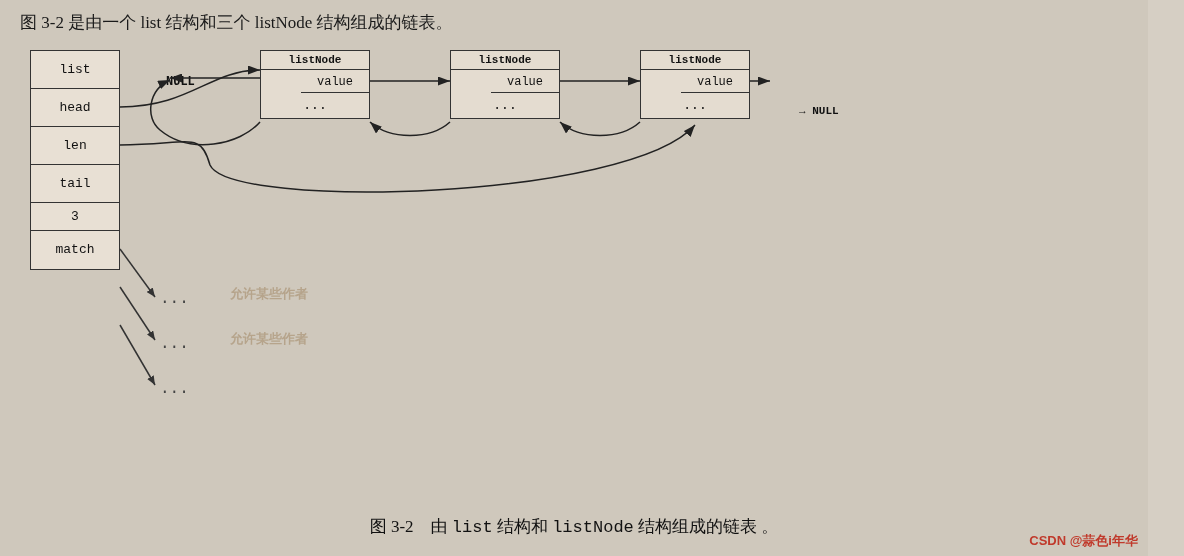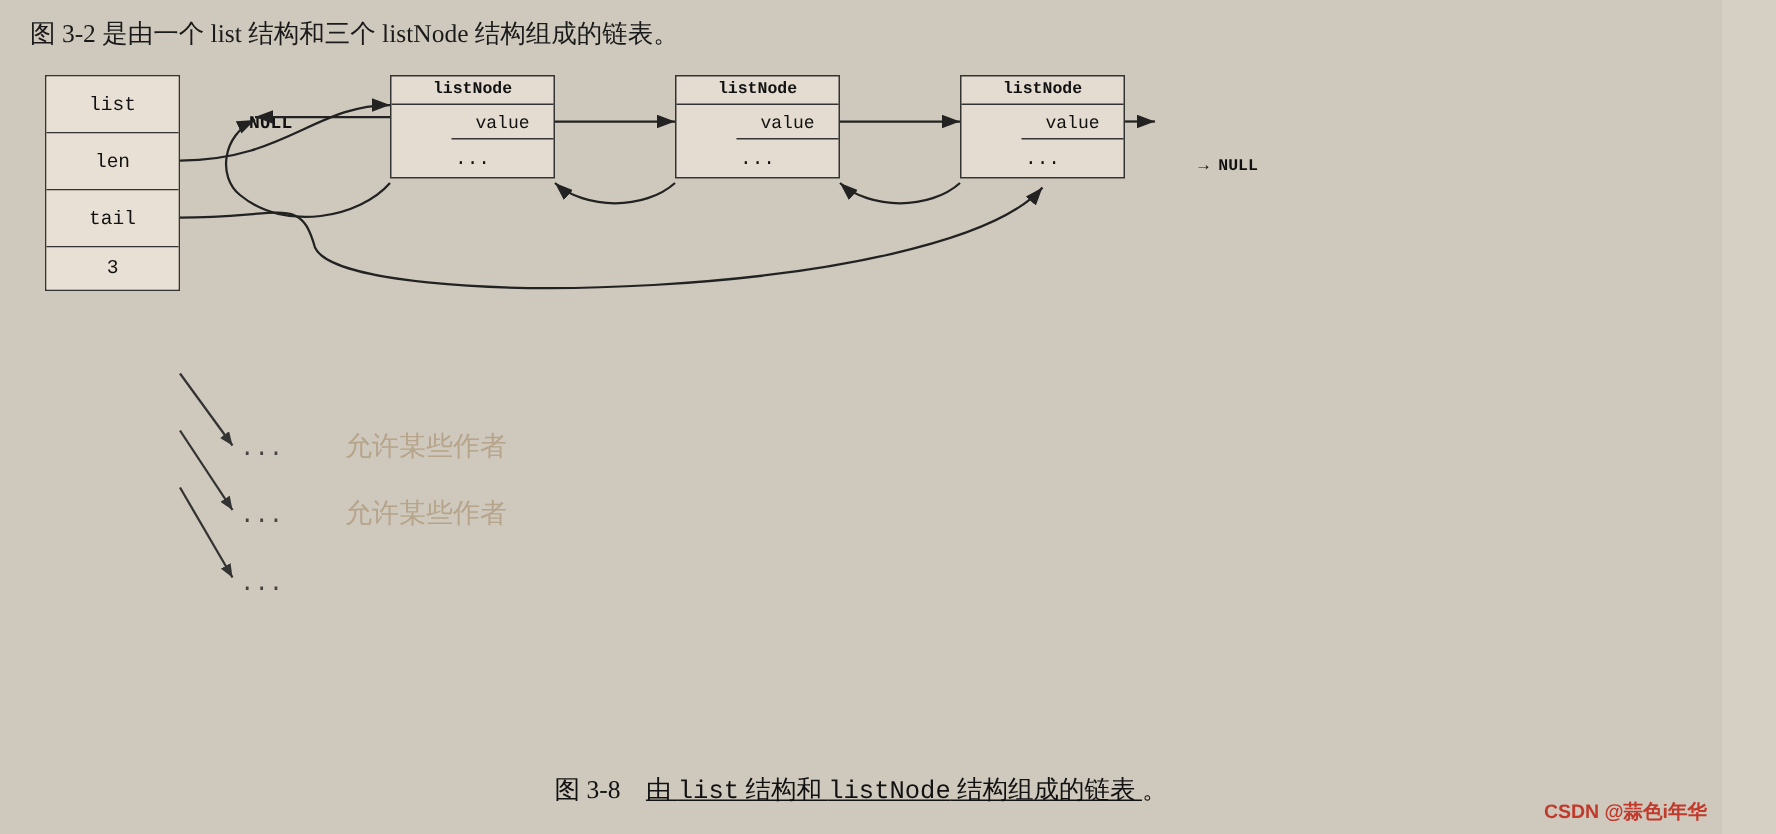"head" div.cell { html: none -> <div>head</div> }
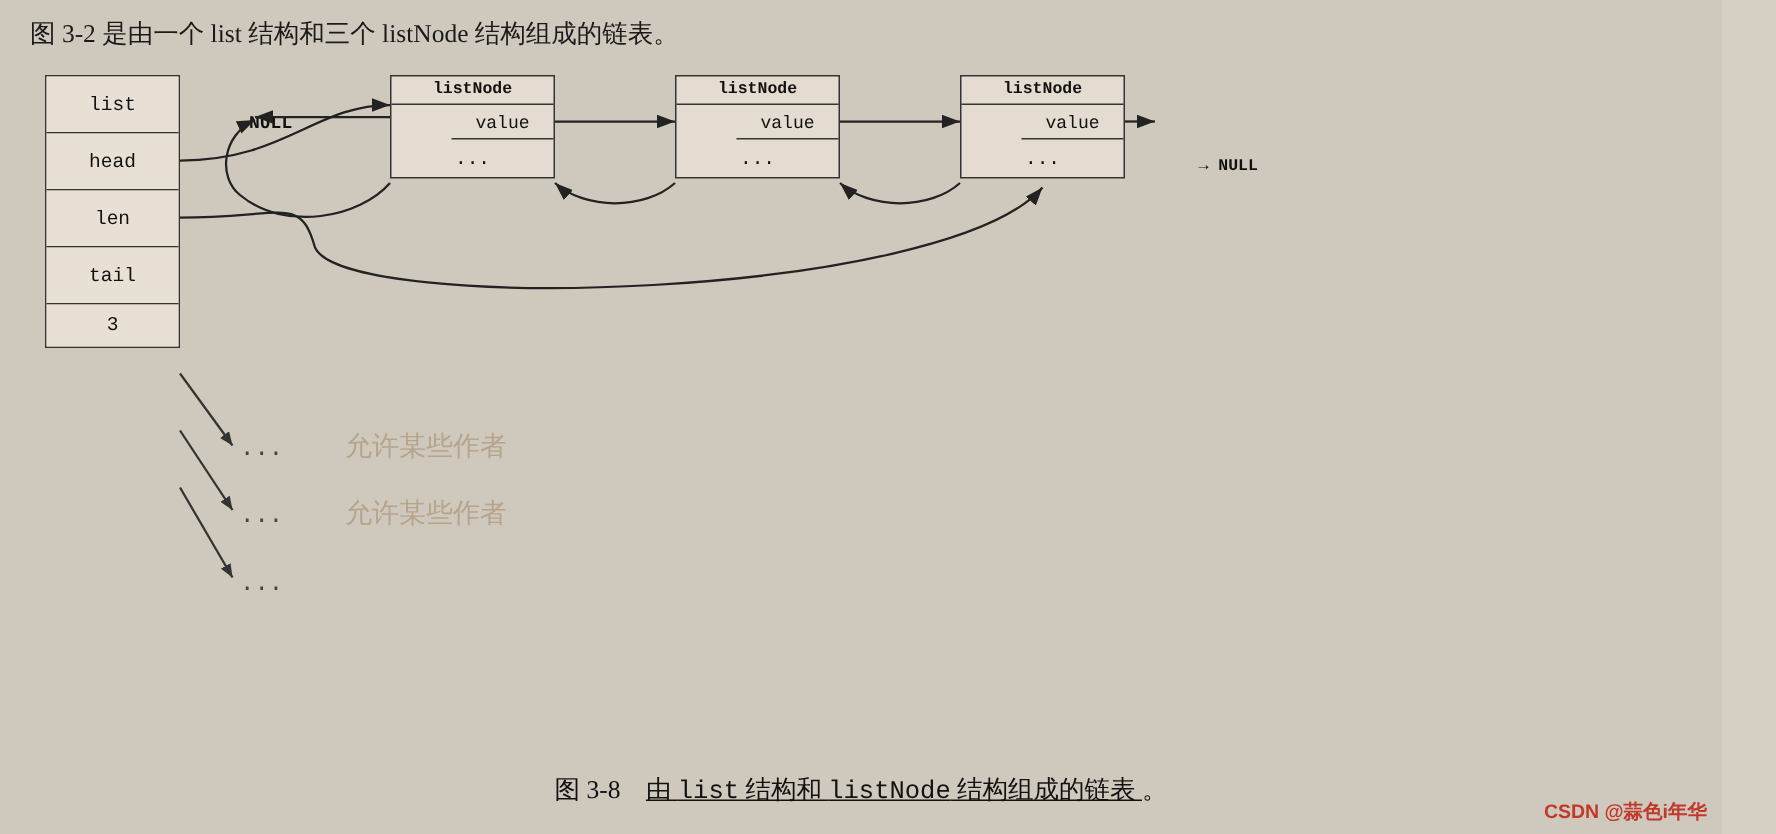"match" div.cell { html: none -> <div>match</div> }
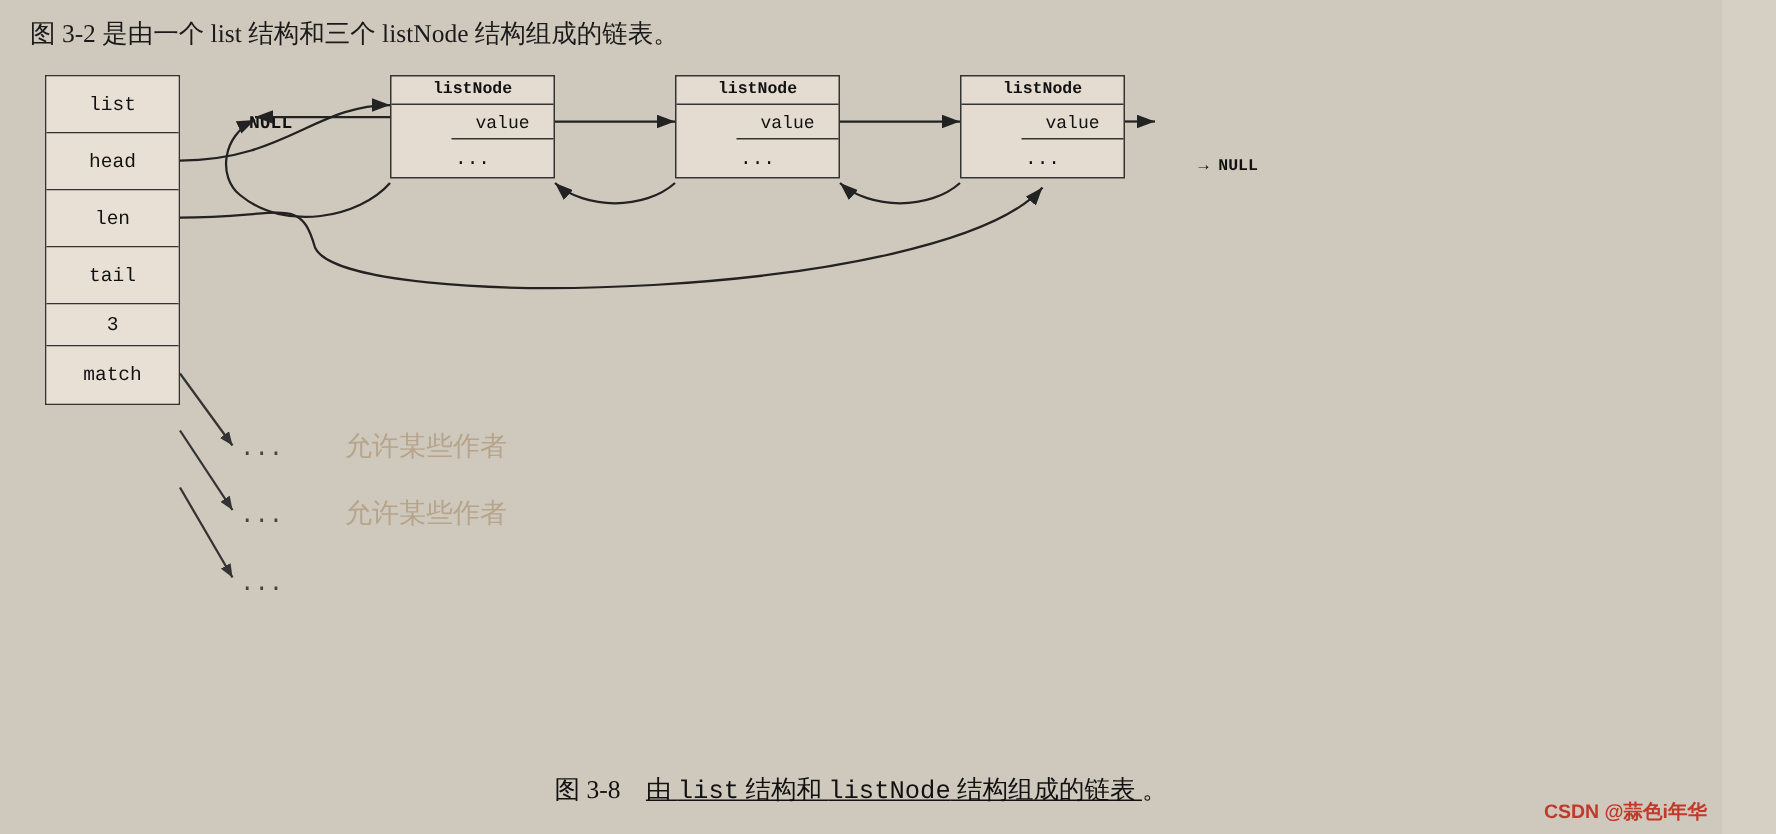"允许某些作者" .watermark { font-size: 18px -> 13px; font-weight: none -> bold }
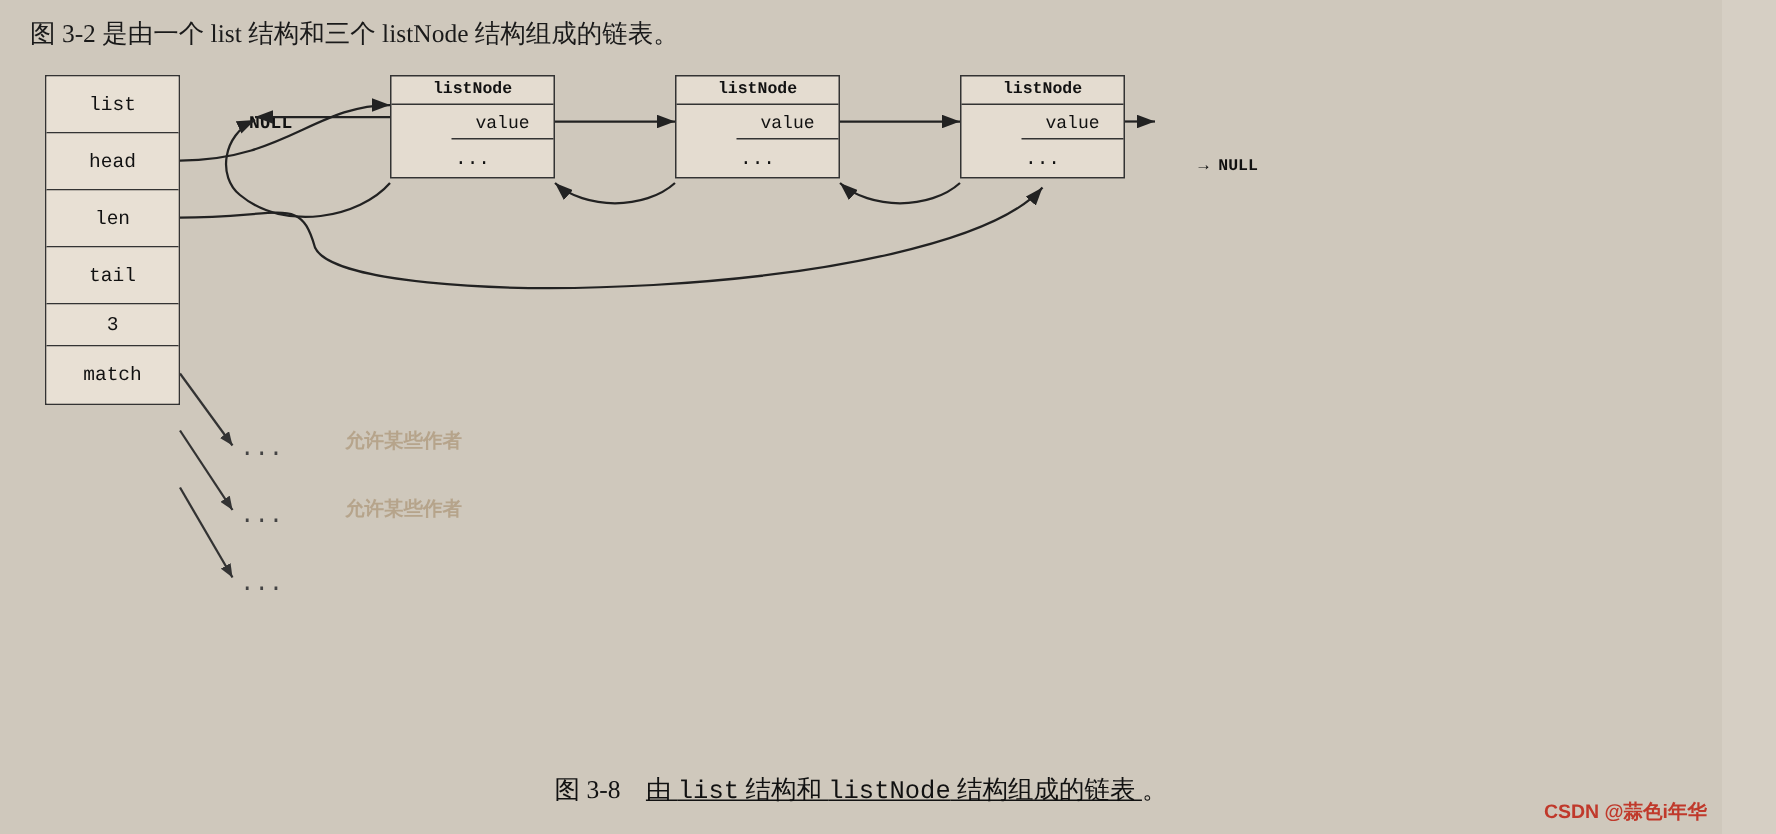"图 3-8" span { text: 3-8 -> 3-2 }
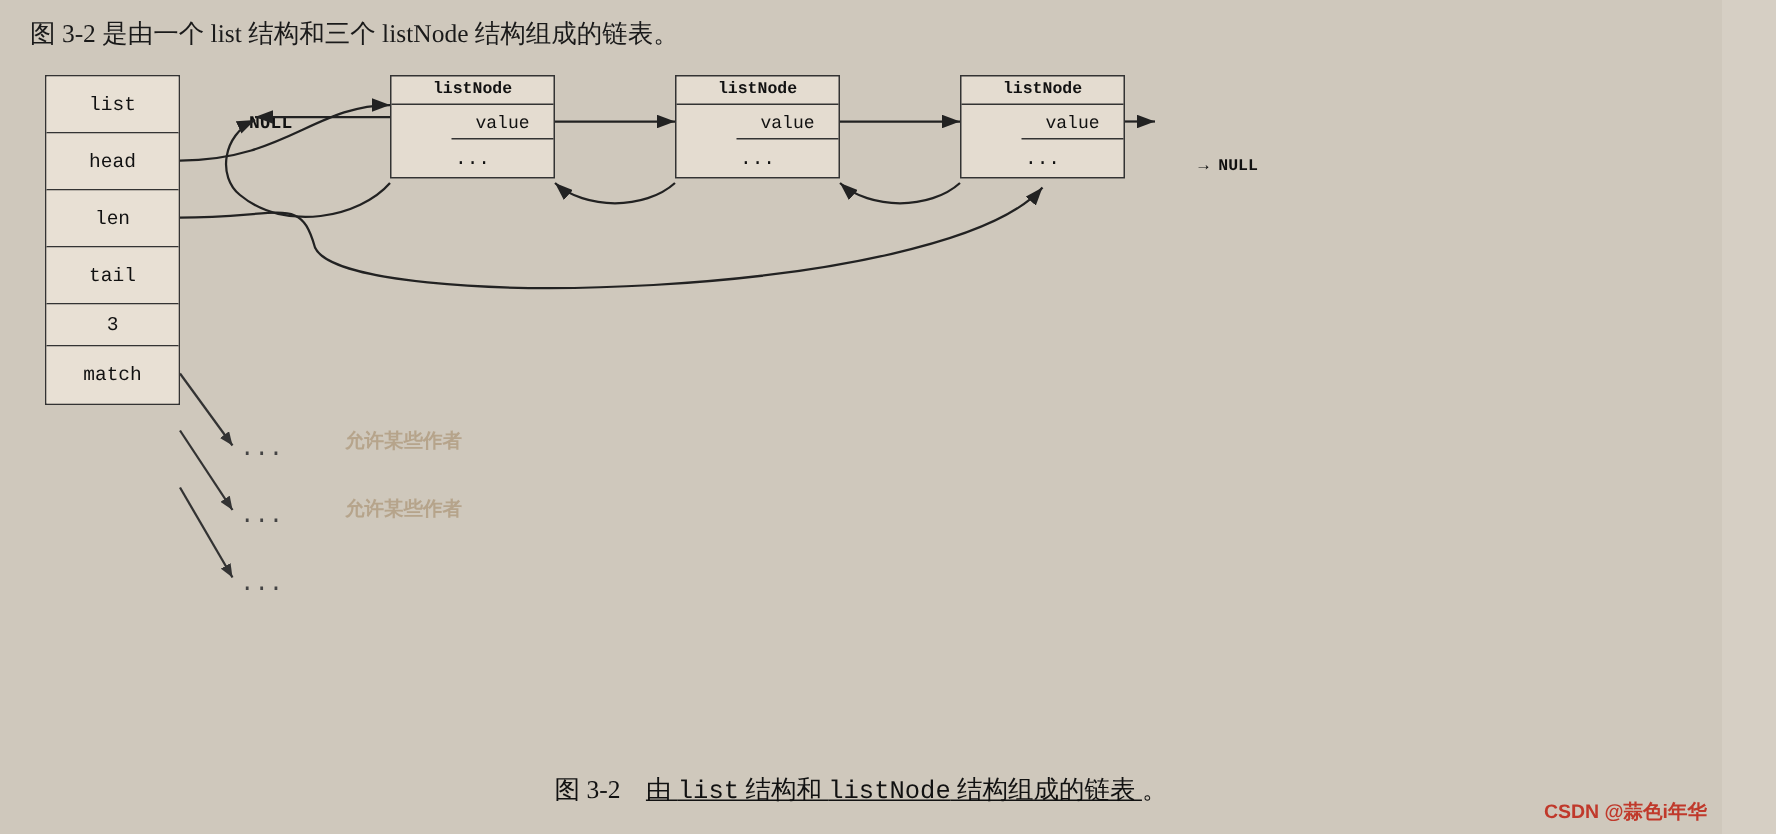"由 list 结构和 listNode 结构组成的链表" .caption-underline { text-decoration: underline -> none }
